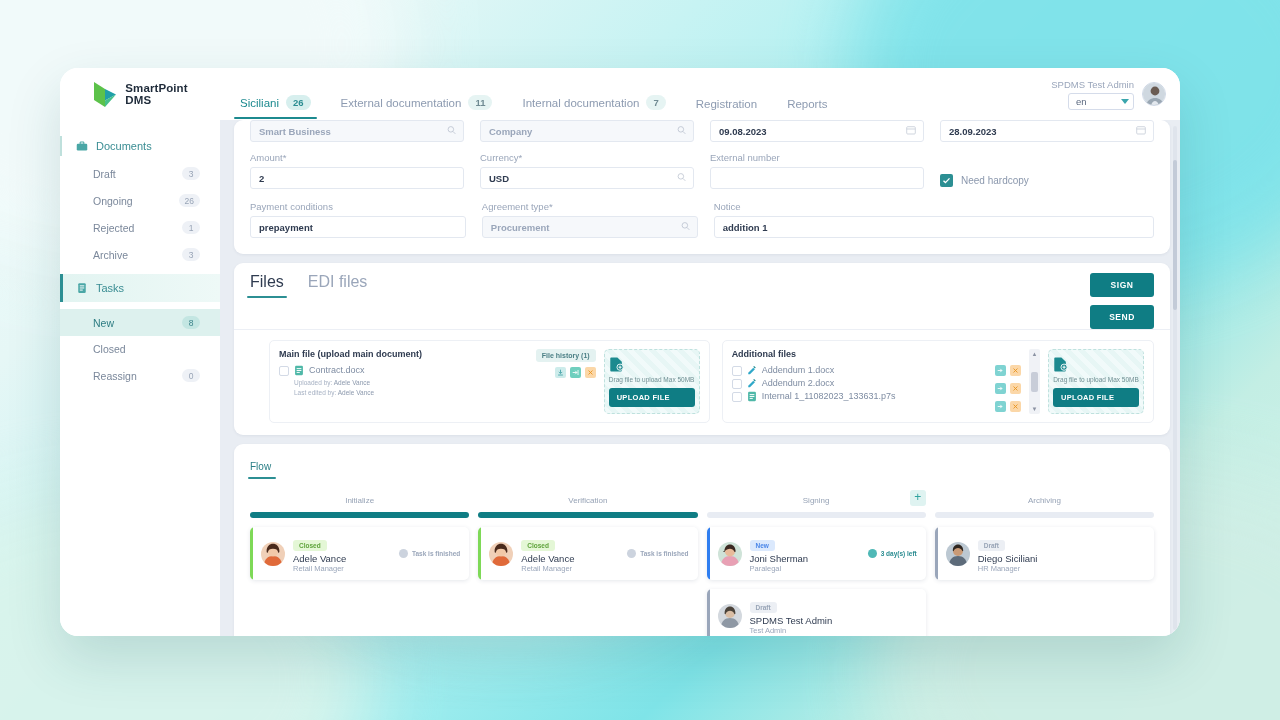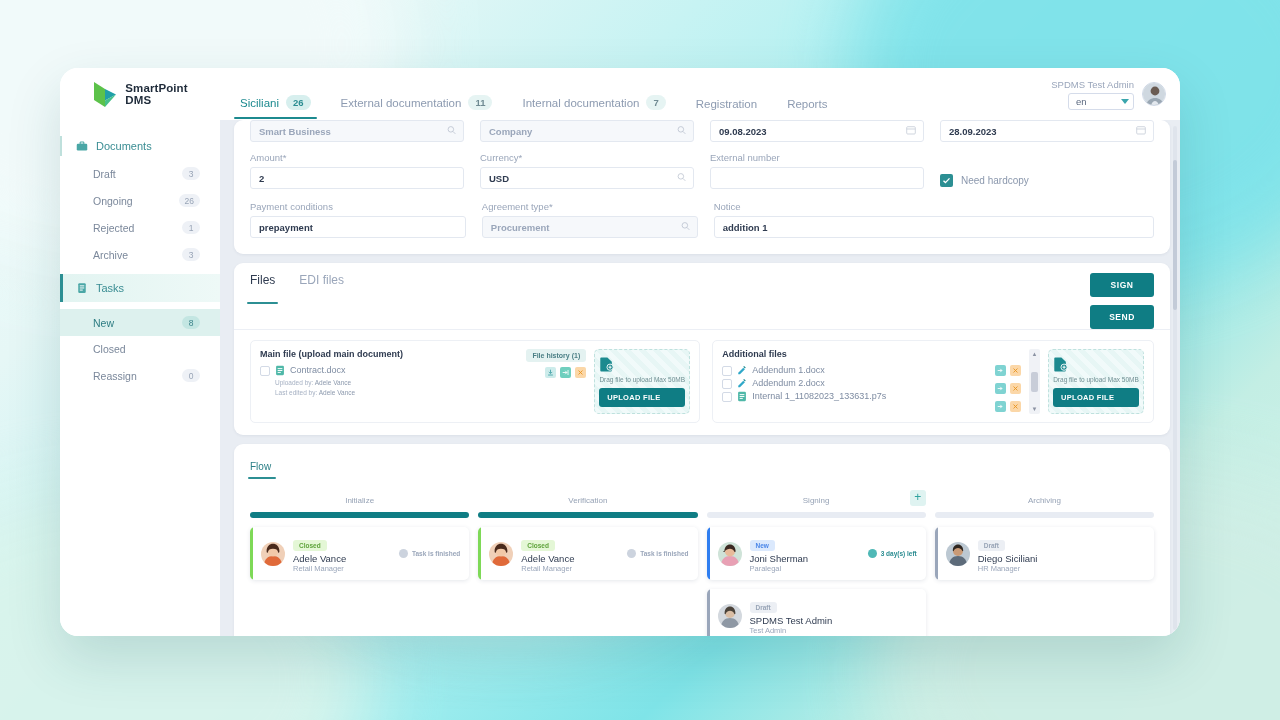"Files" .subtab { font-size: 12px -> 16px; padding-bottom: 17px -> 7px }
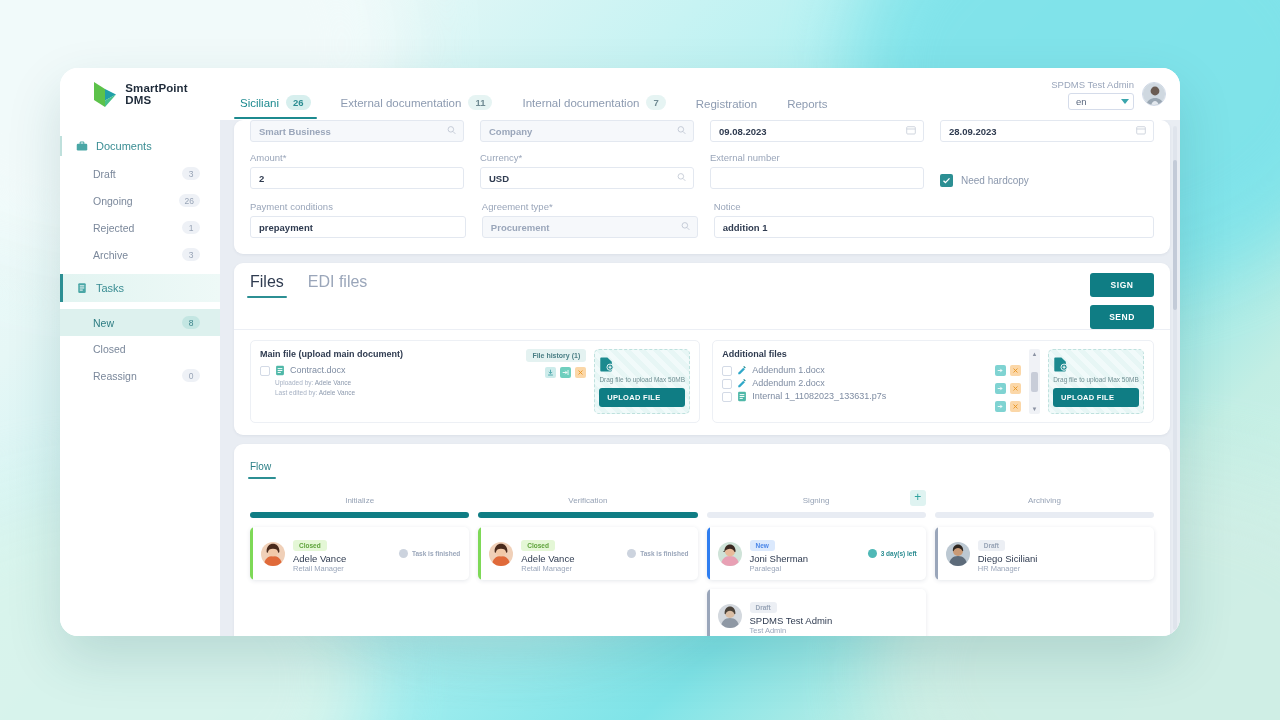"Main file (upload main document)" .fp-main { margin-left: none -> 19px }
